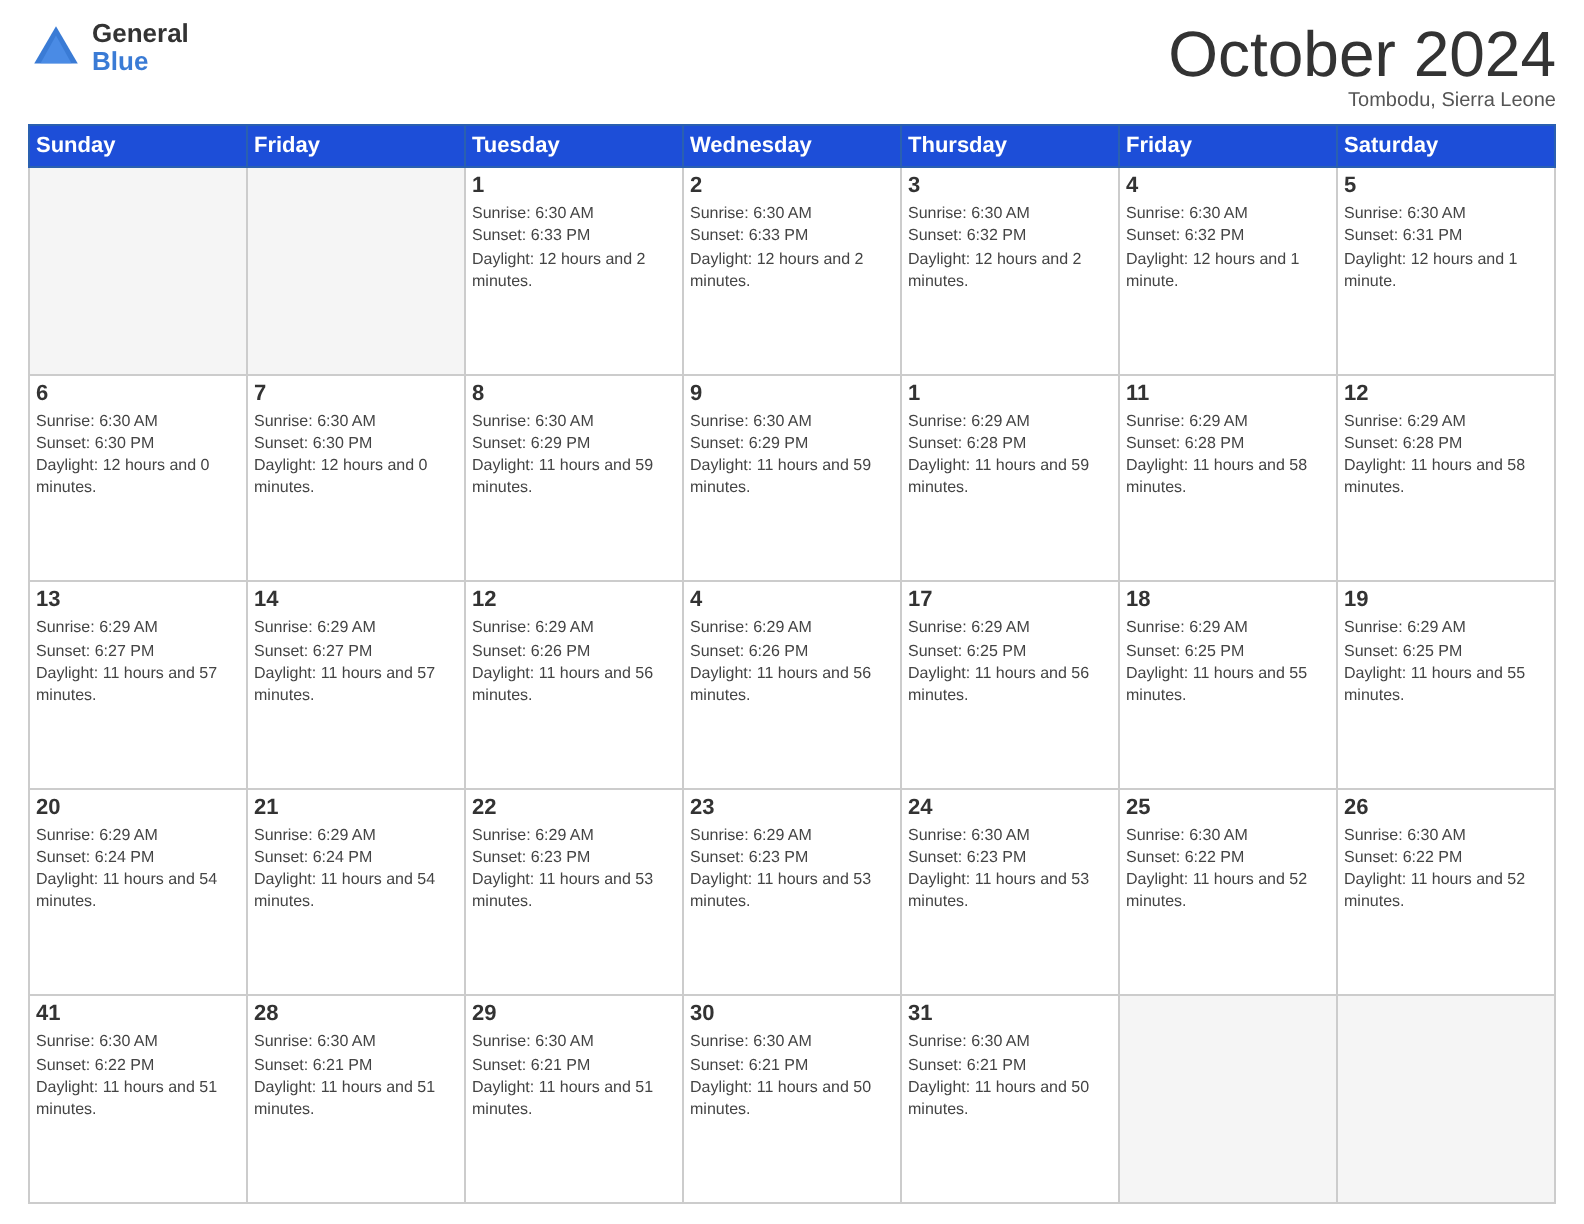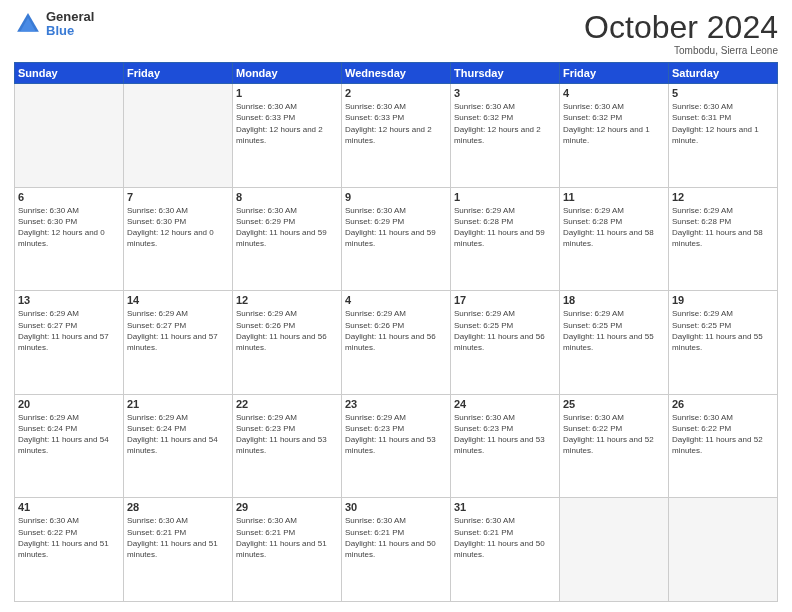"Monday" th { text: Monday -> Tuesday }
